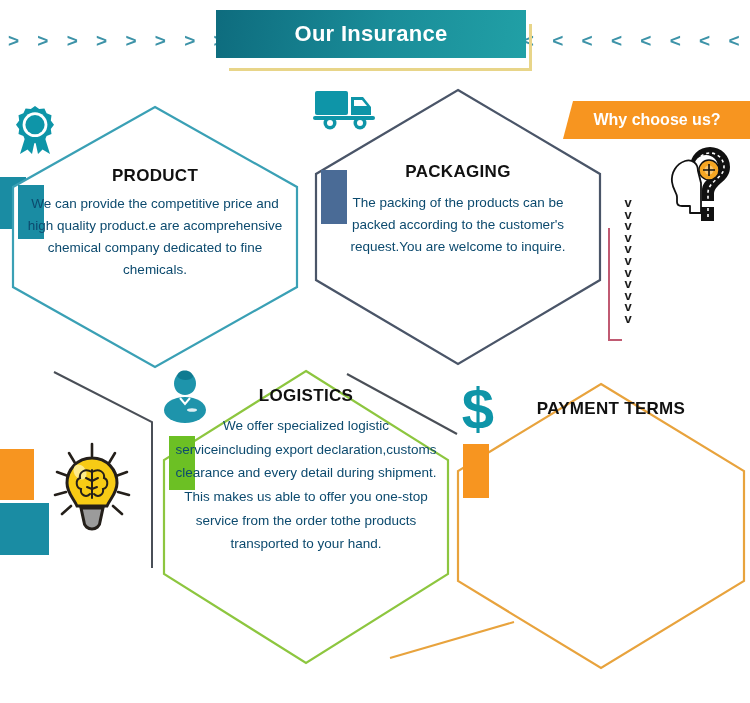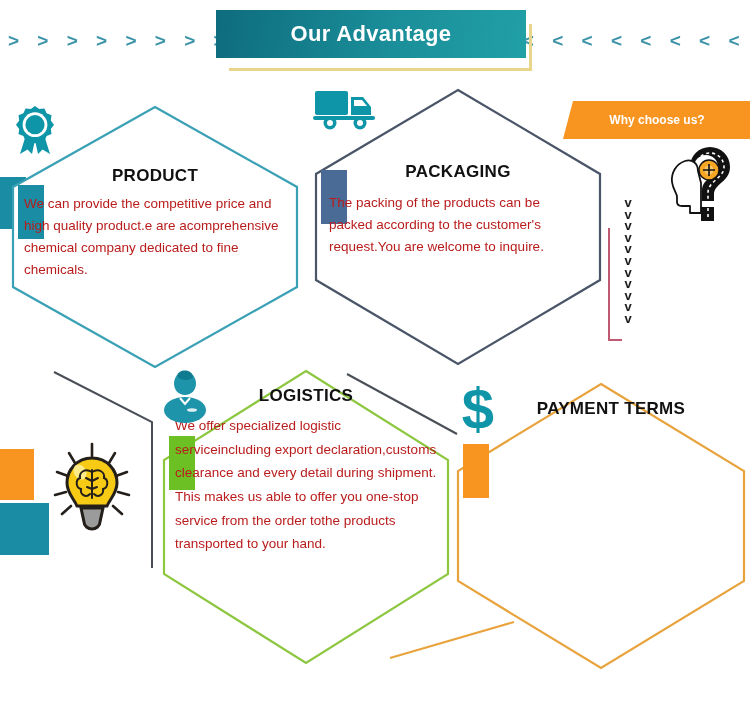"Our Advantage" span { text: Advantage -> Insurance }
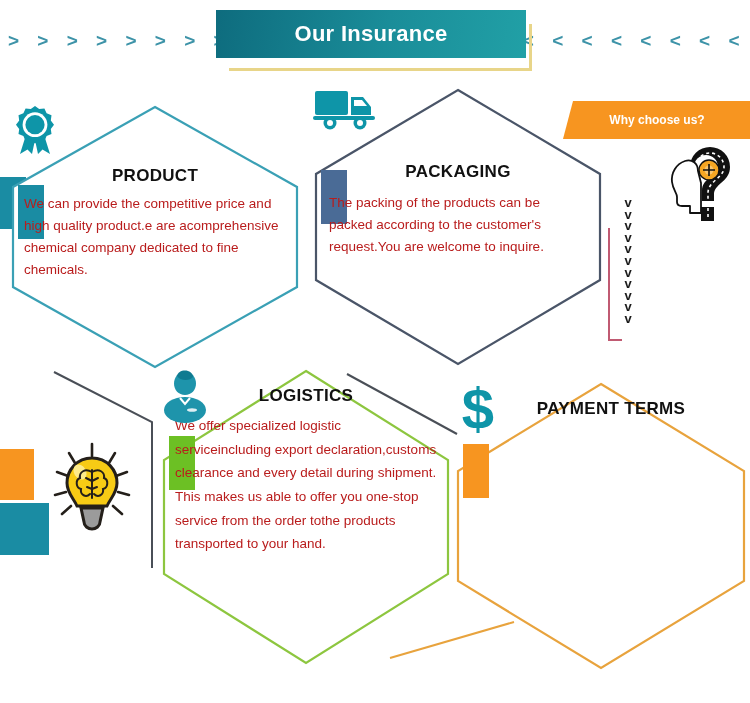"Why choose us?" .why-banner span { font-size: 12px -> 16px }
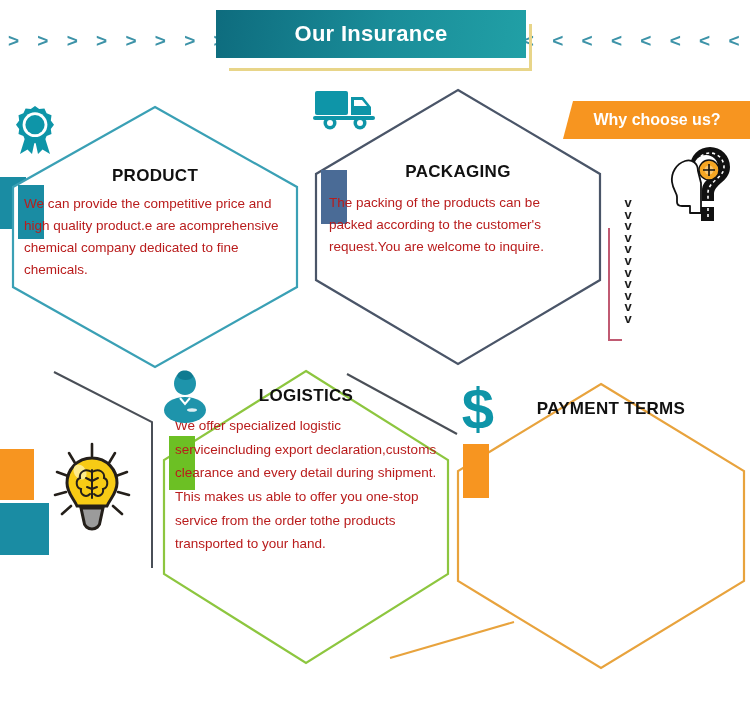"We can provide the competitive" .hex-text { color: #b91c1c -> #0c4a6e; text-align: none -> center }
